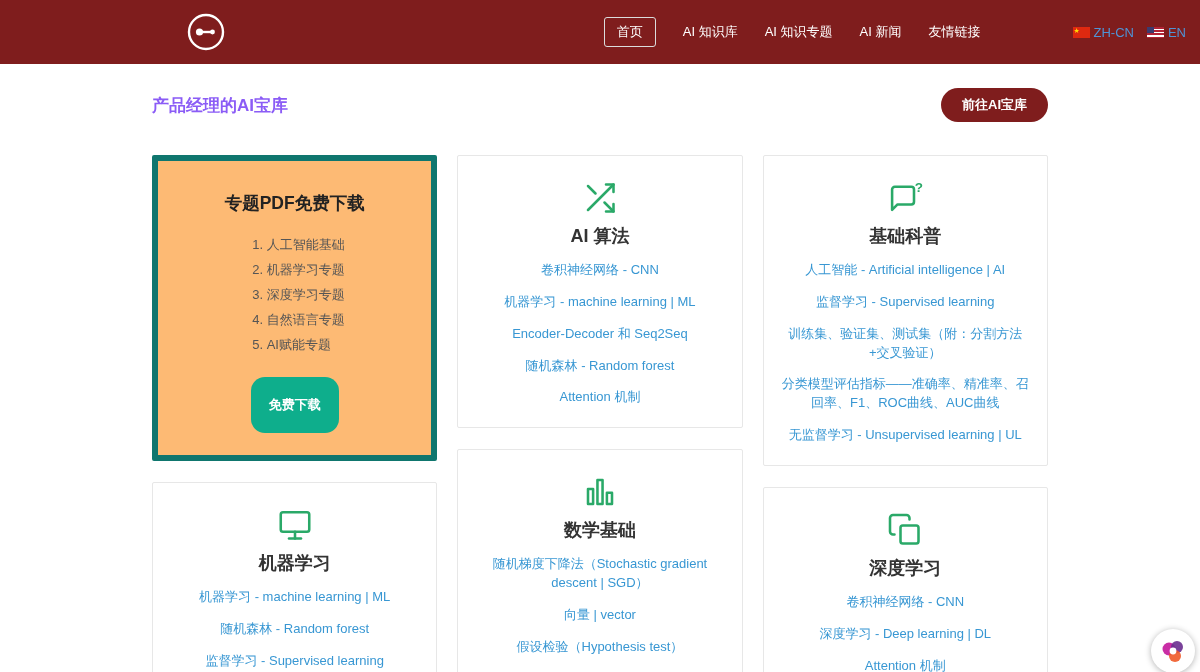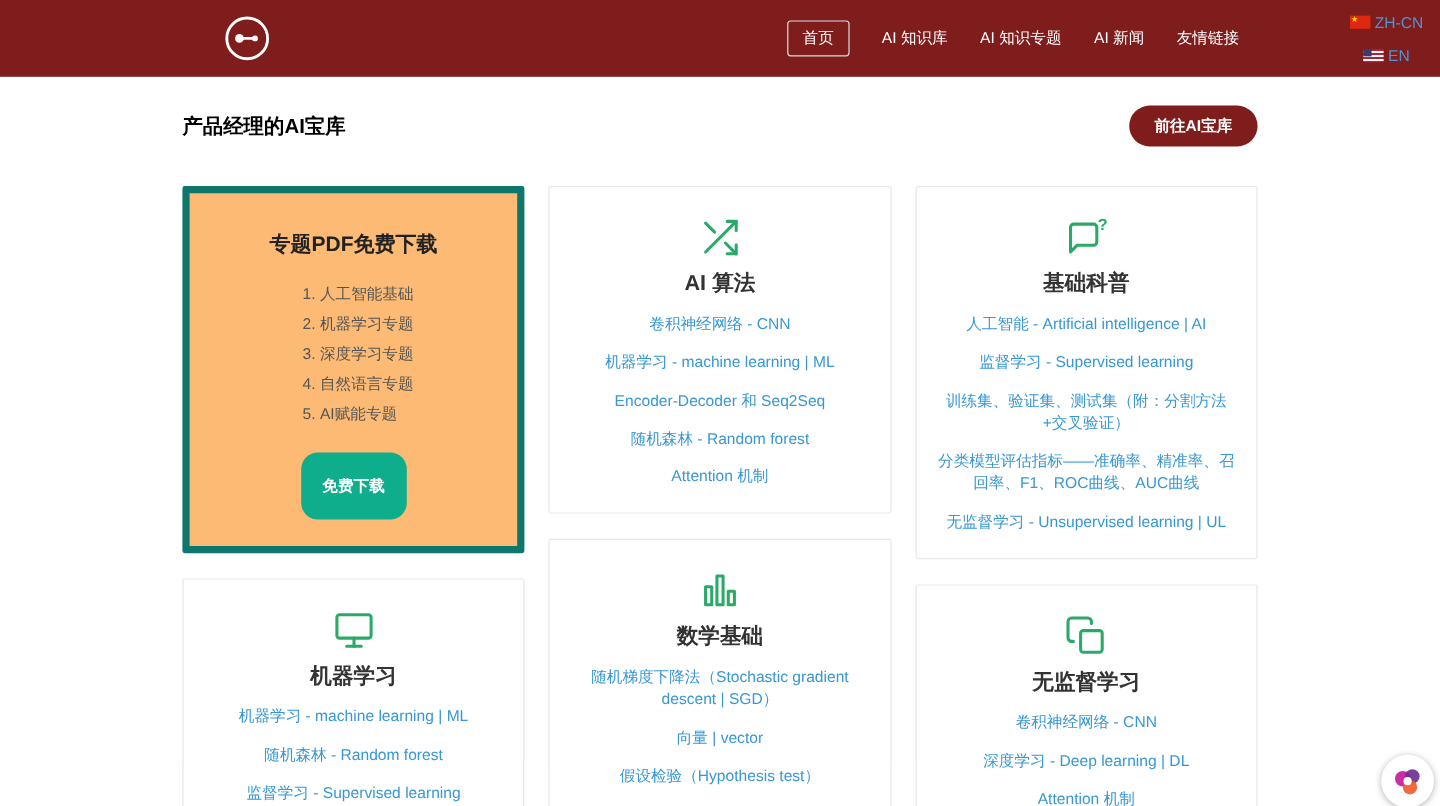"ZH-CN" .lang-group { flex-direction: column -> none }
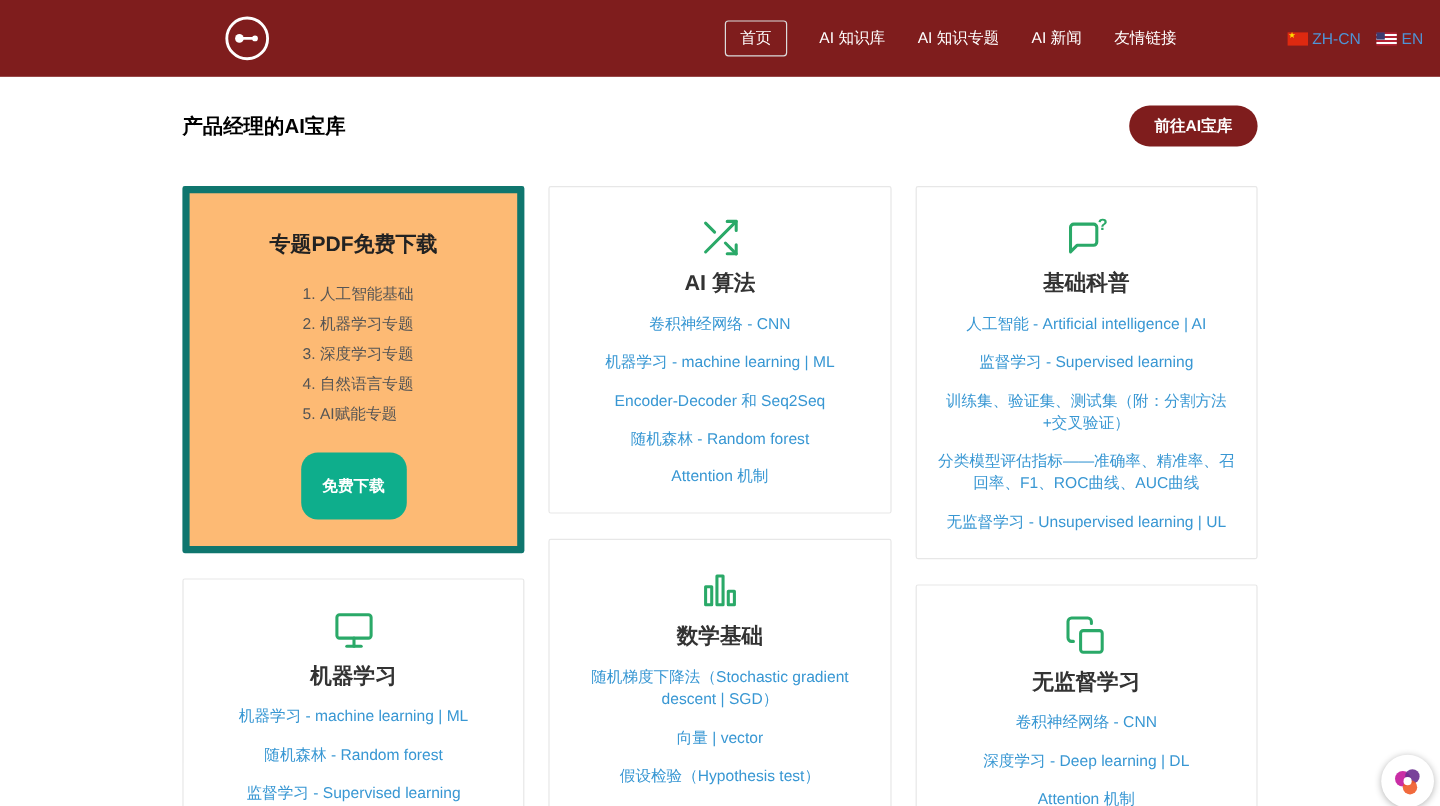"产品经理的AI宝库" .page-title { color: #000000 -> #8b5cf6 }
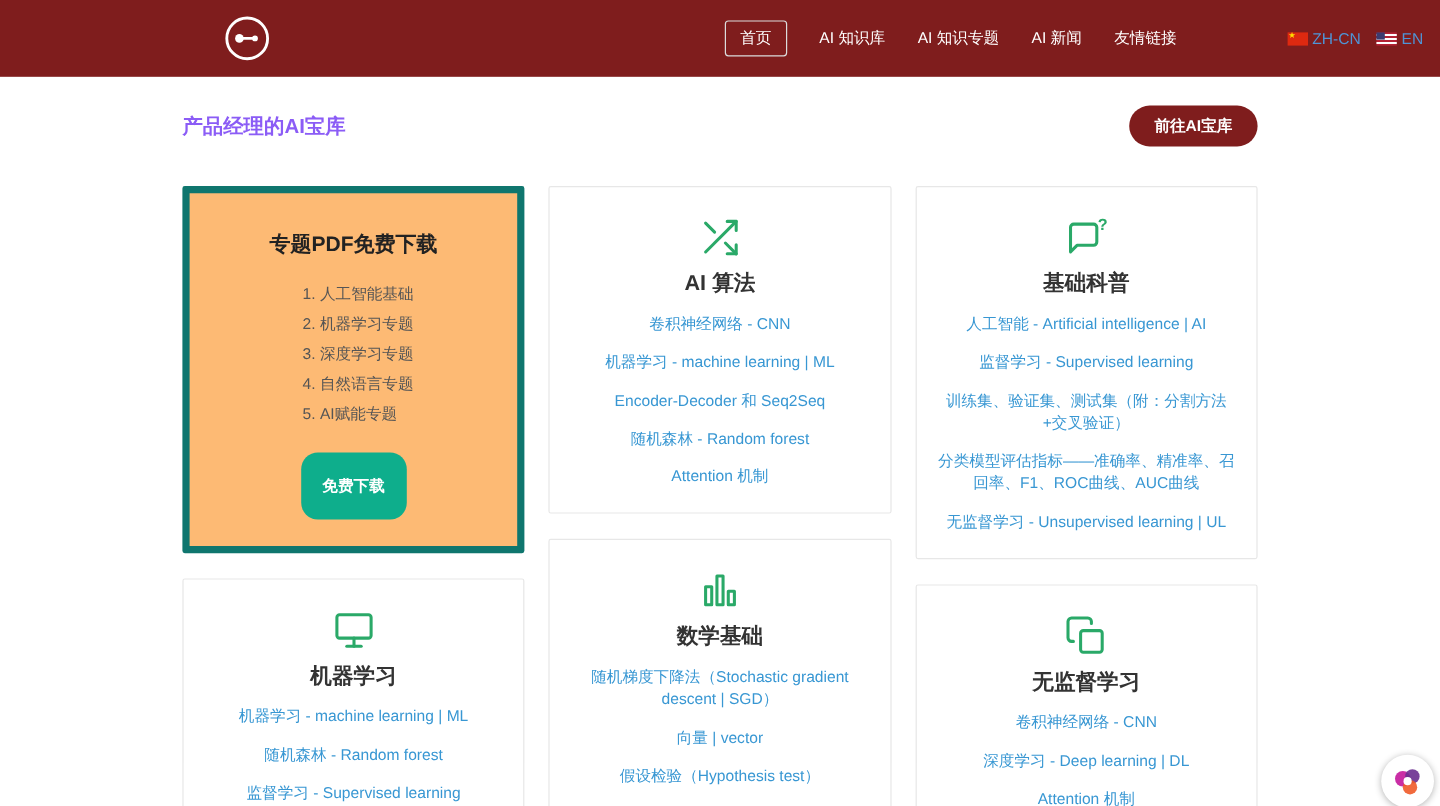"无监督学习" h2.card-title { text: 无监督 -> 深度 }
